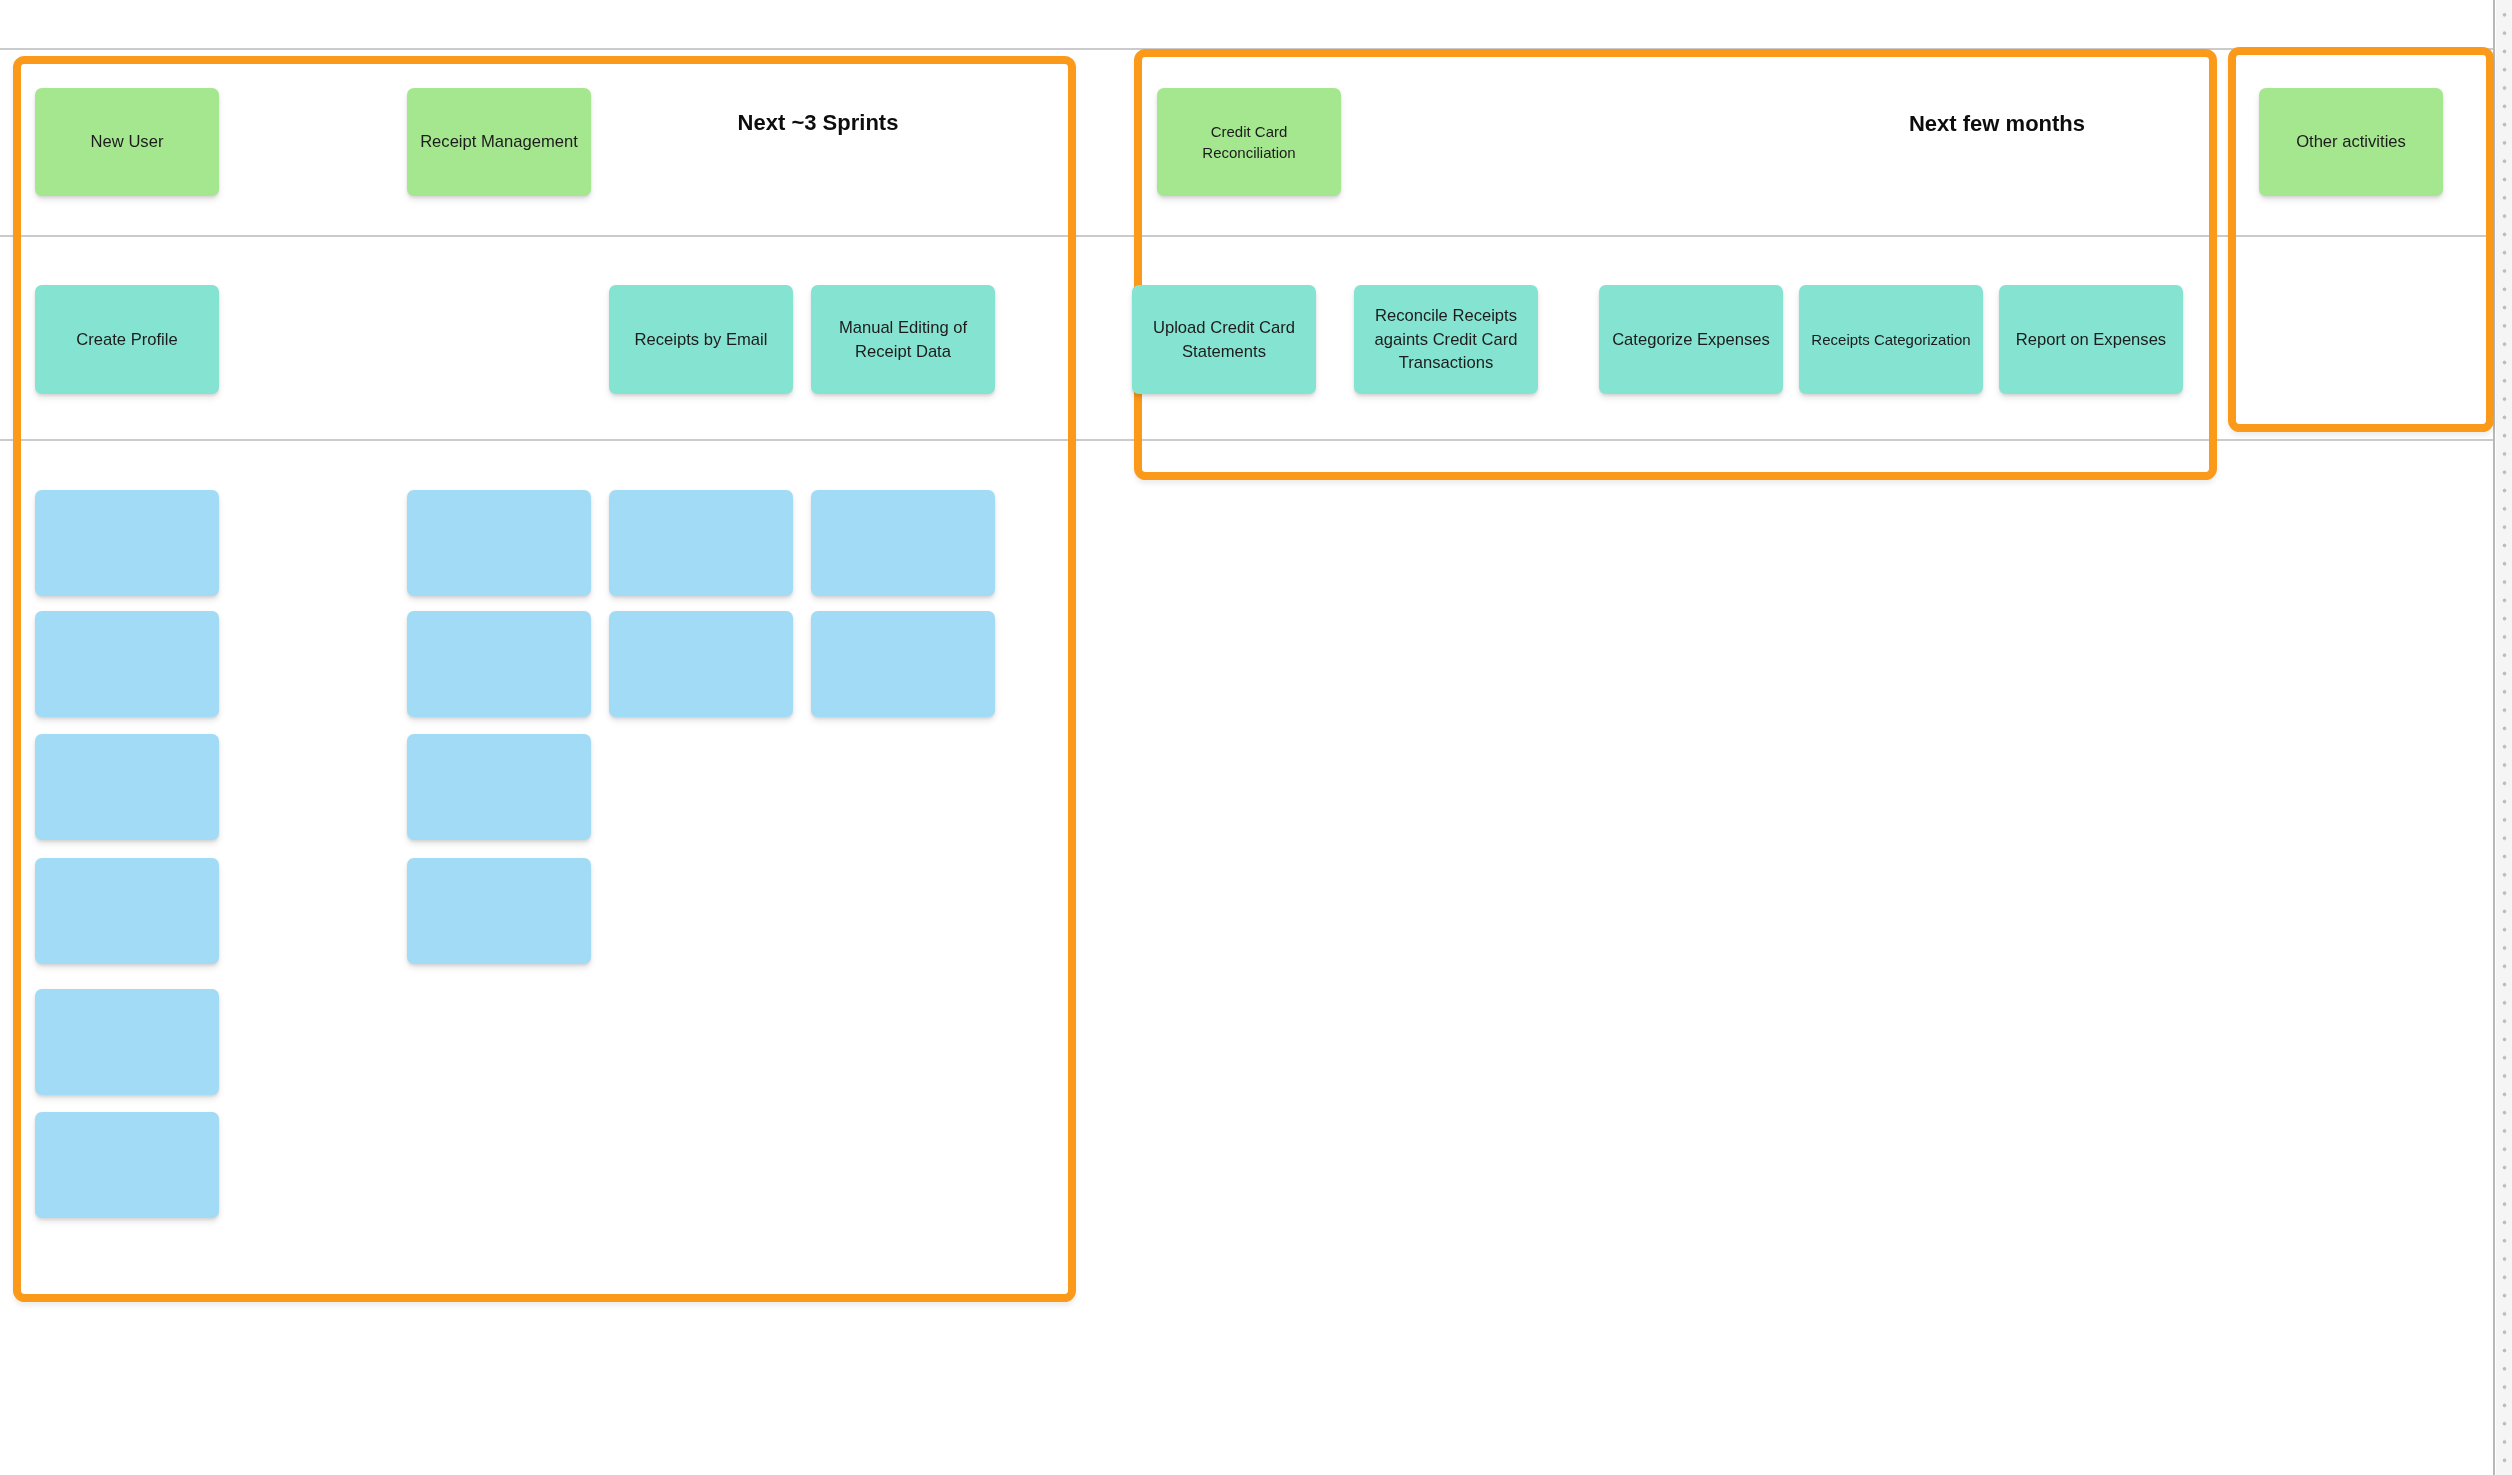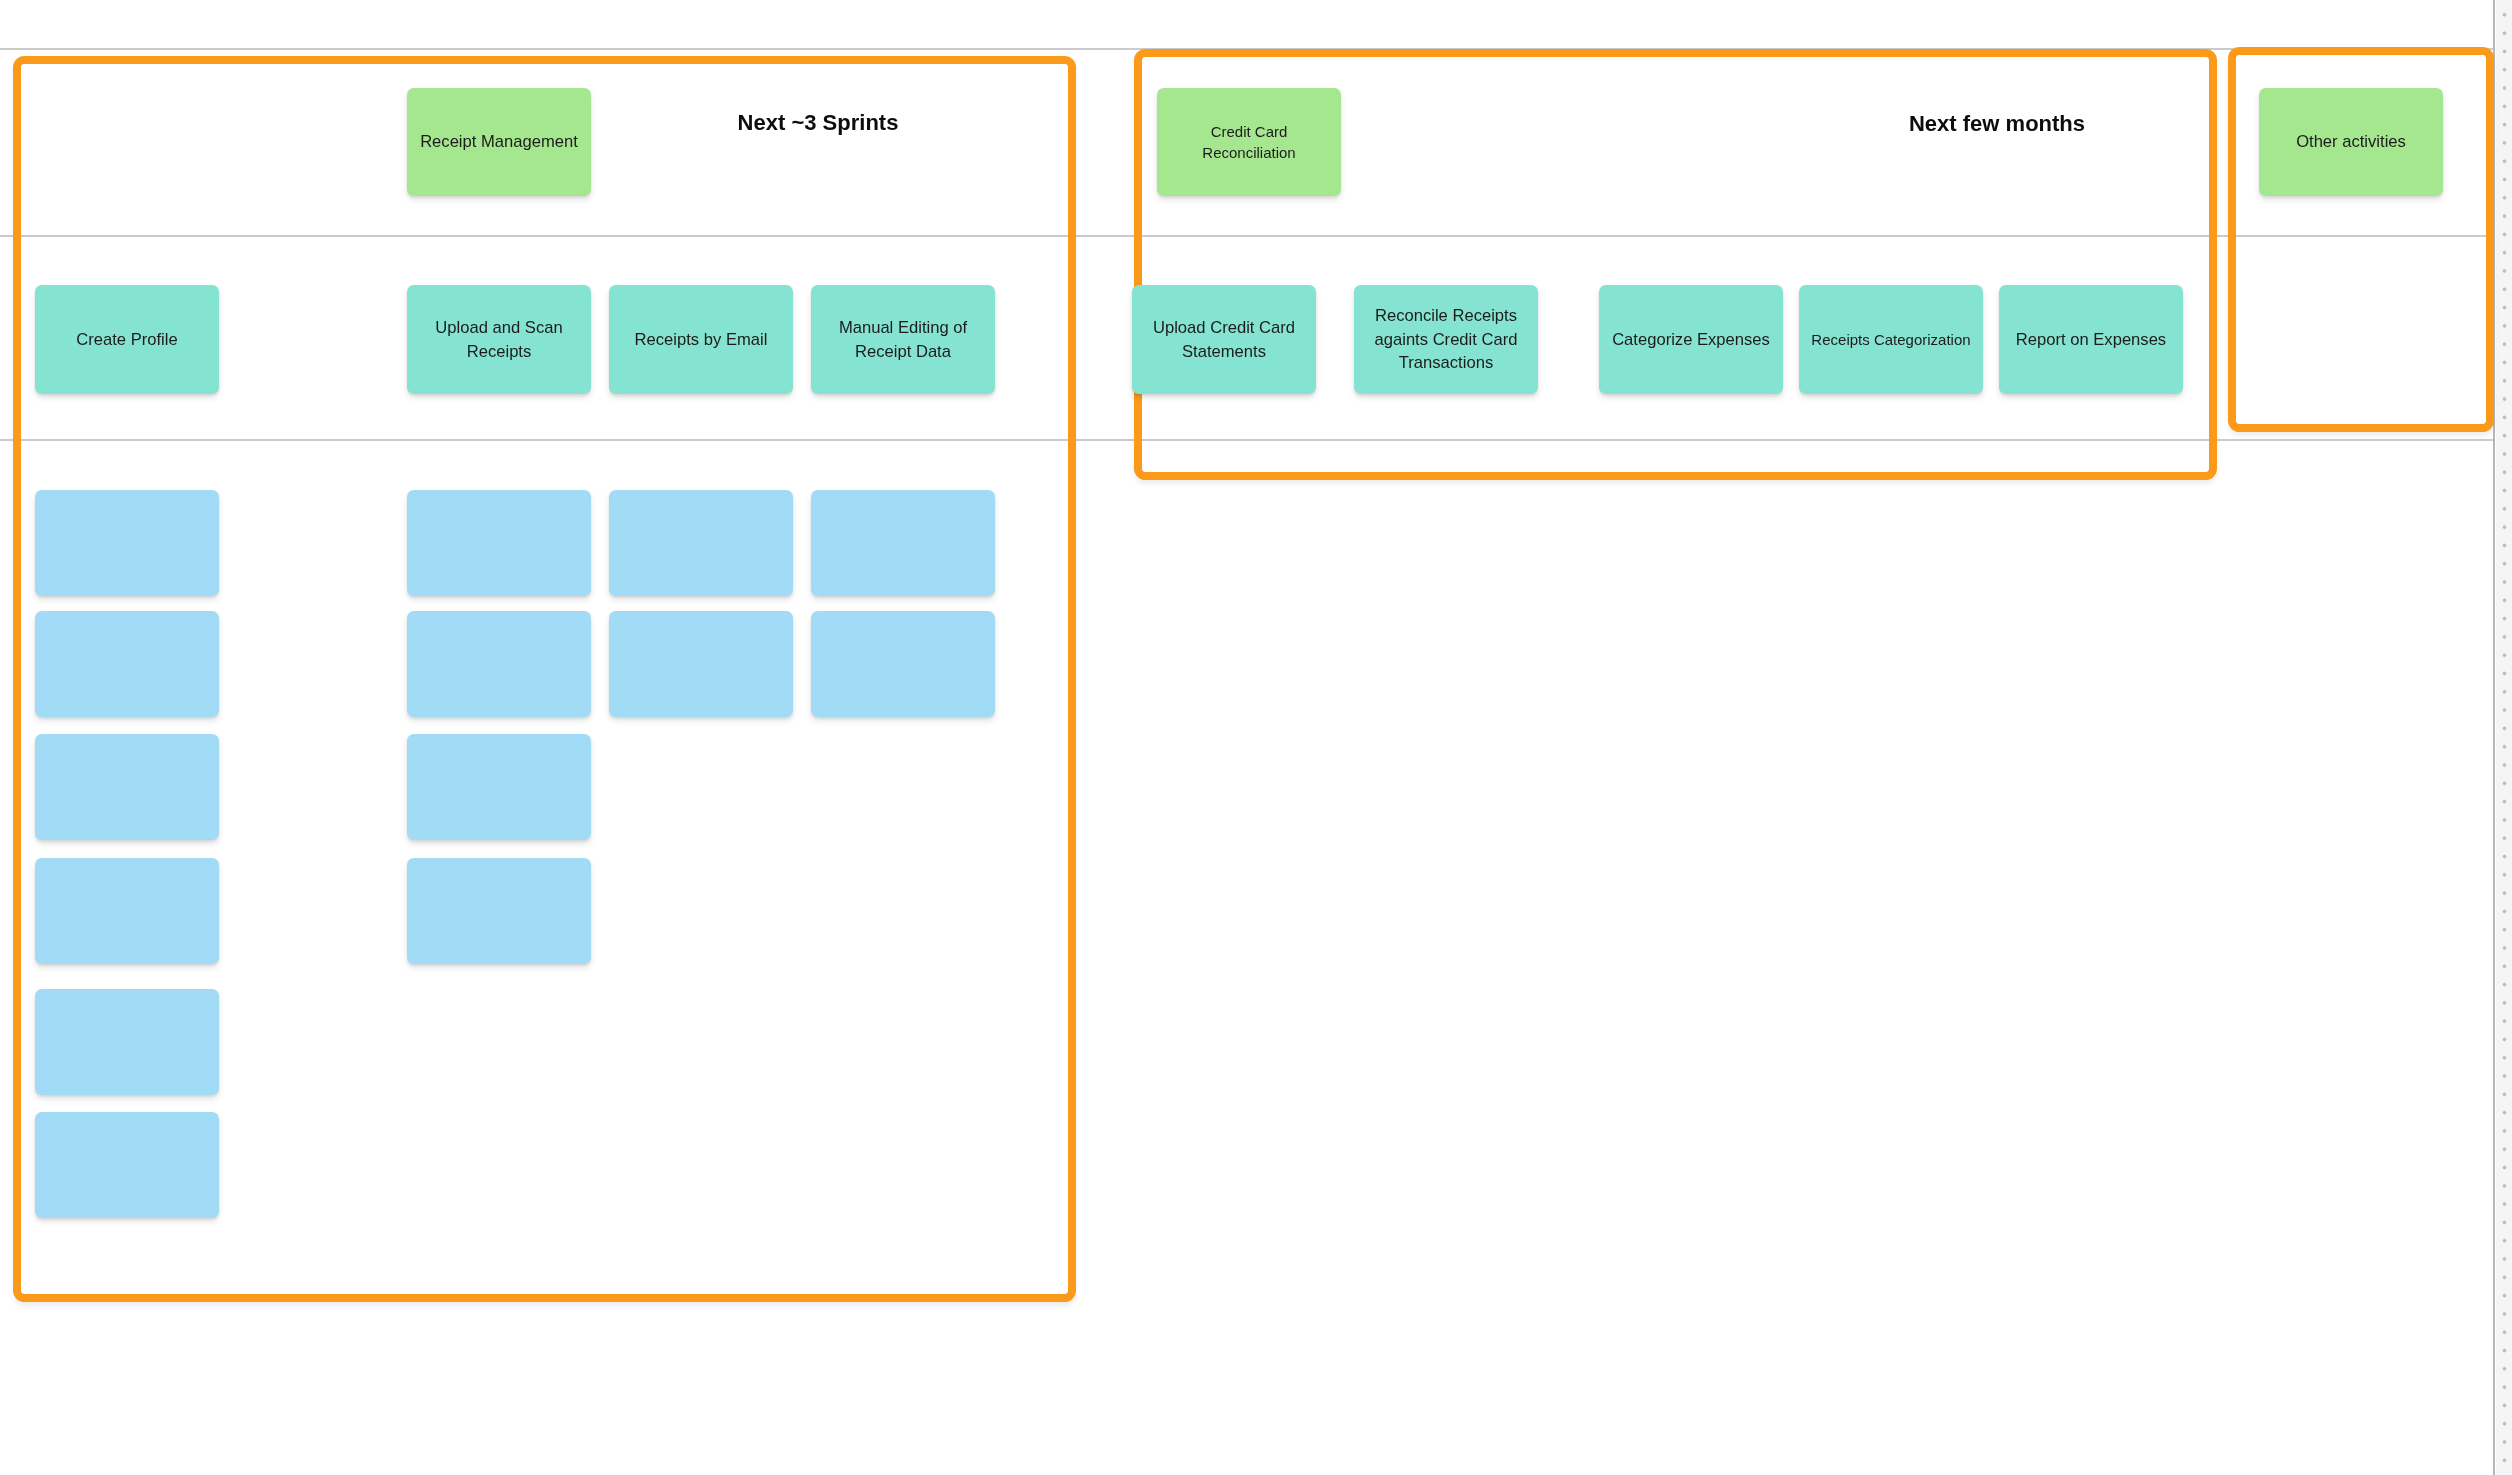"New User" div.note { html: none -> <div>New User</div> }
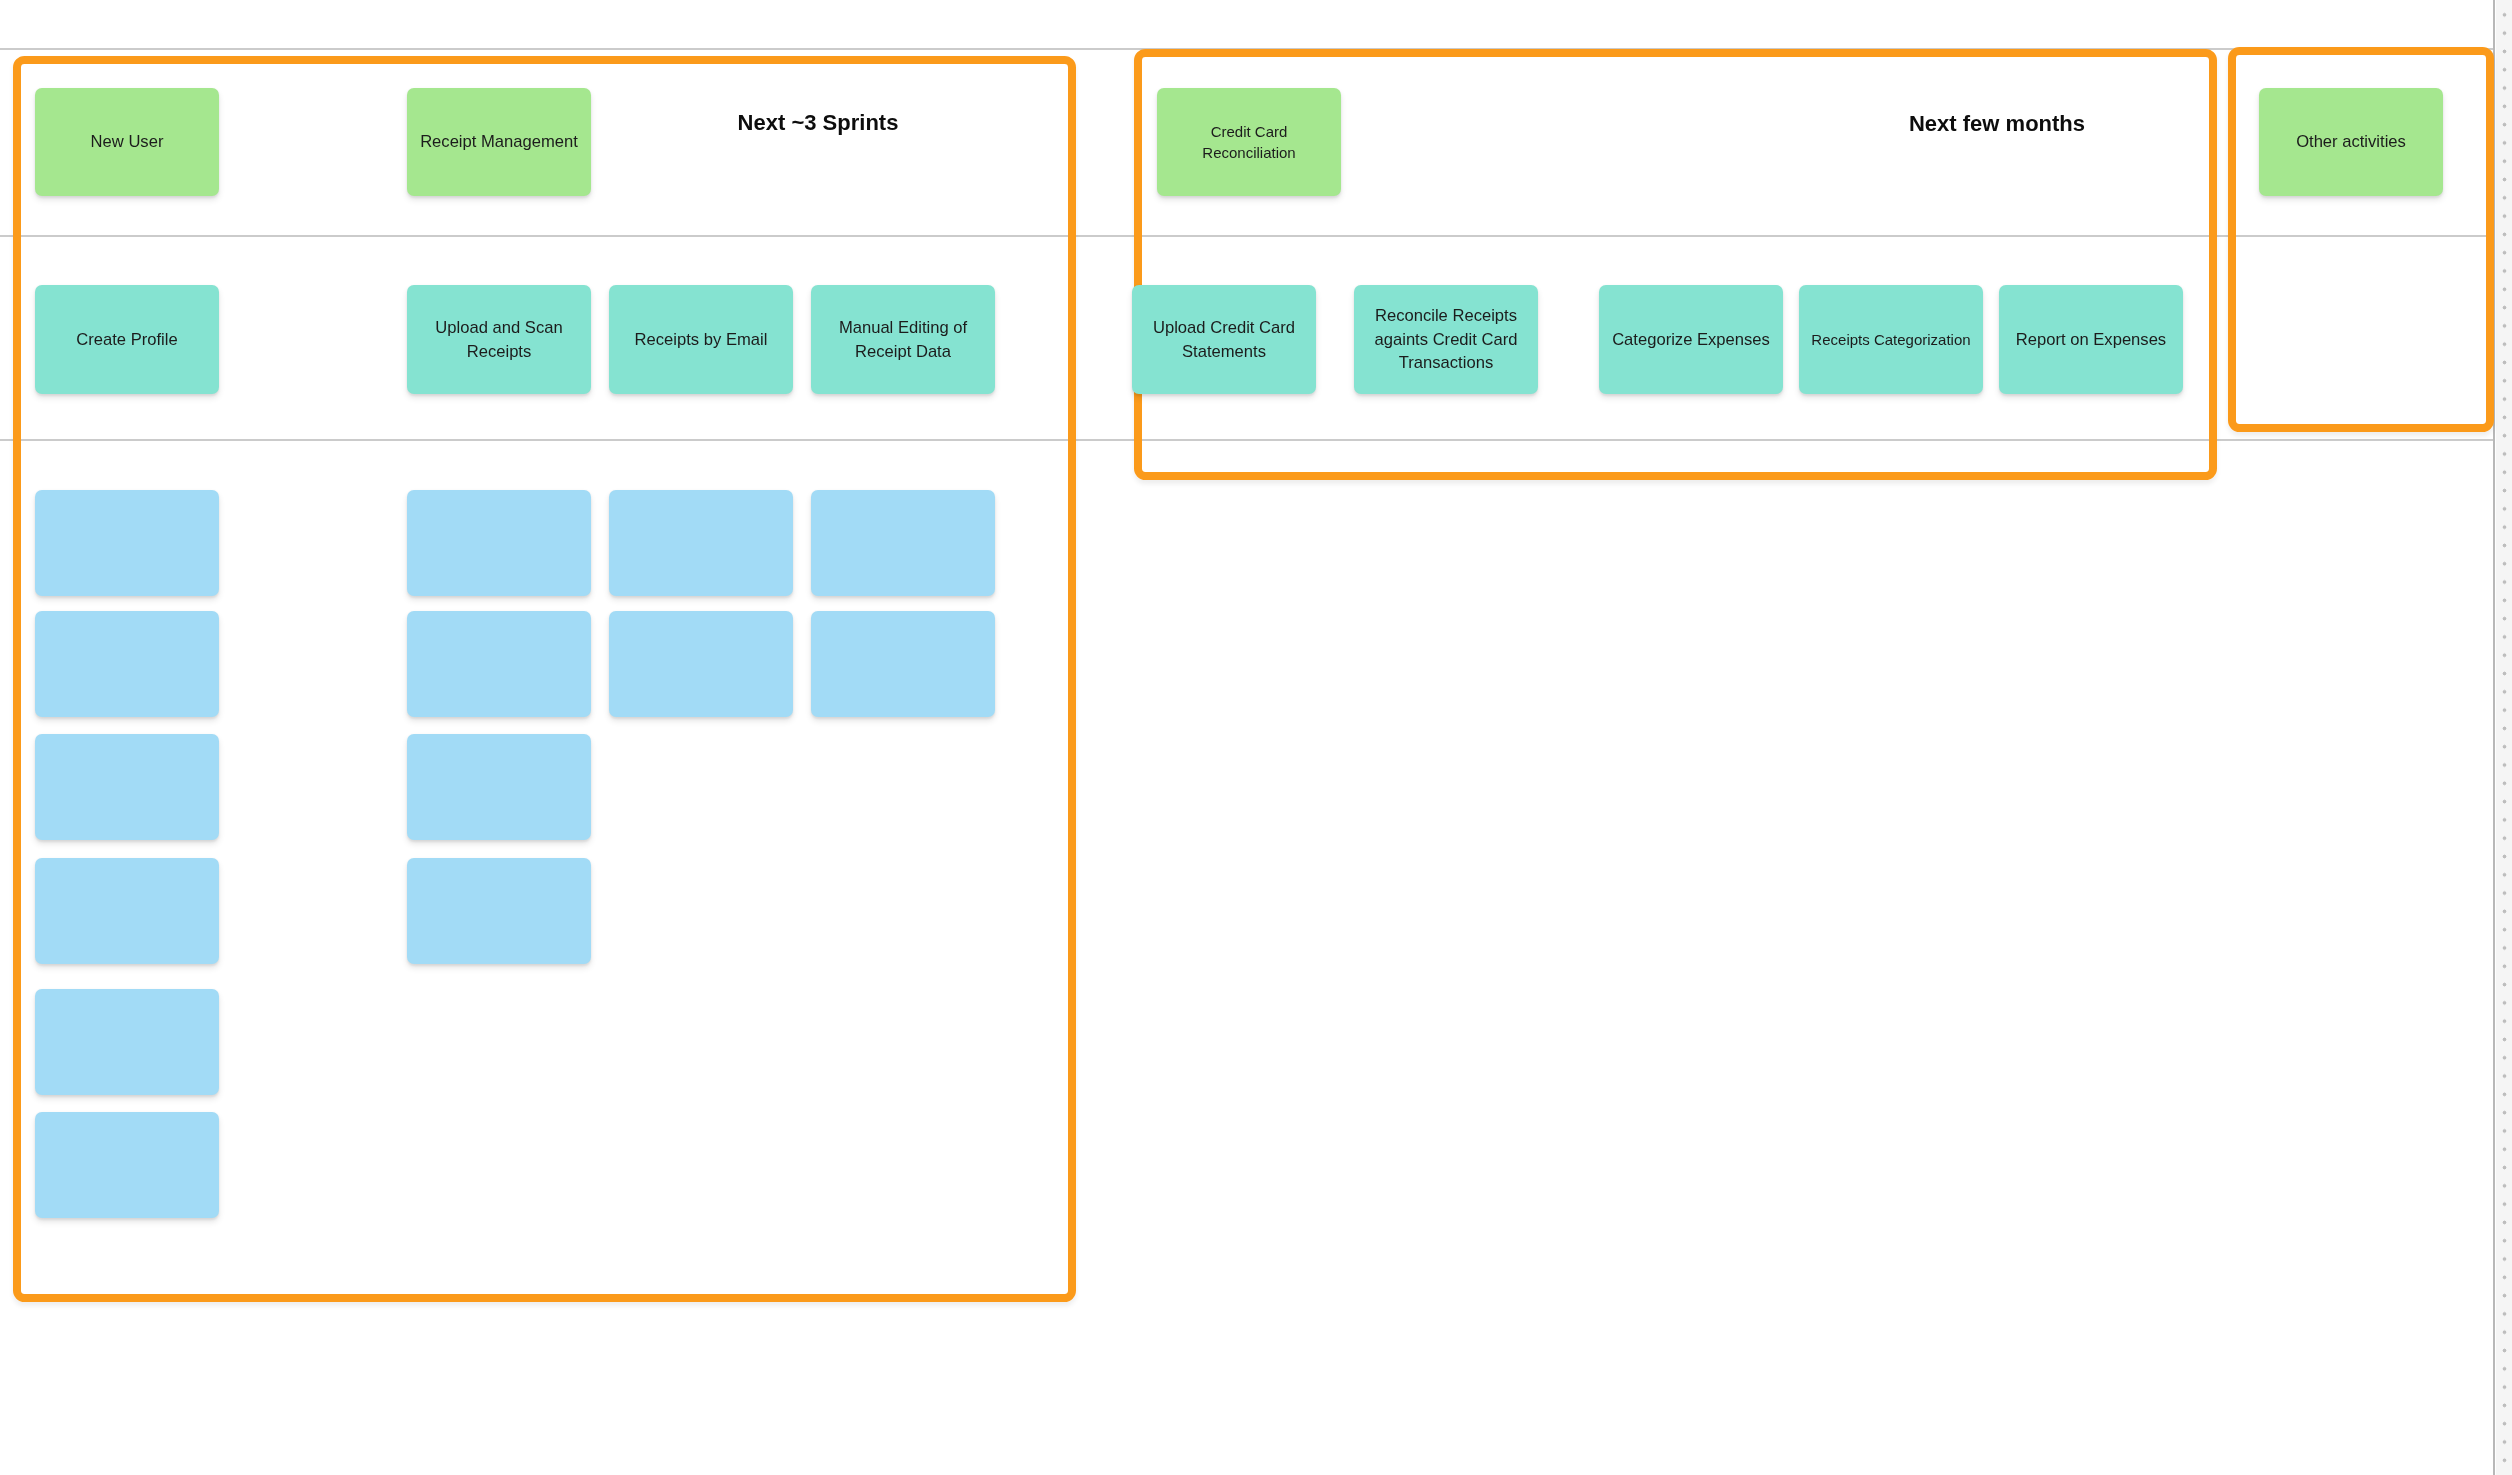"Upload and Scan Receipts" div.note { html: <div>Upload and Scan Receipts</div> -> none }
